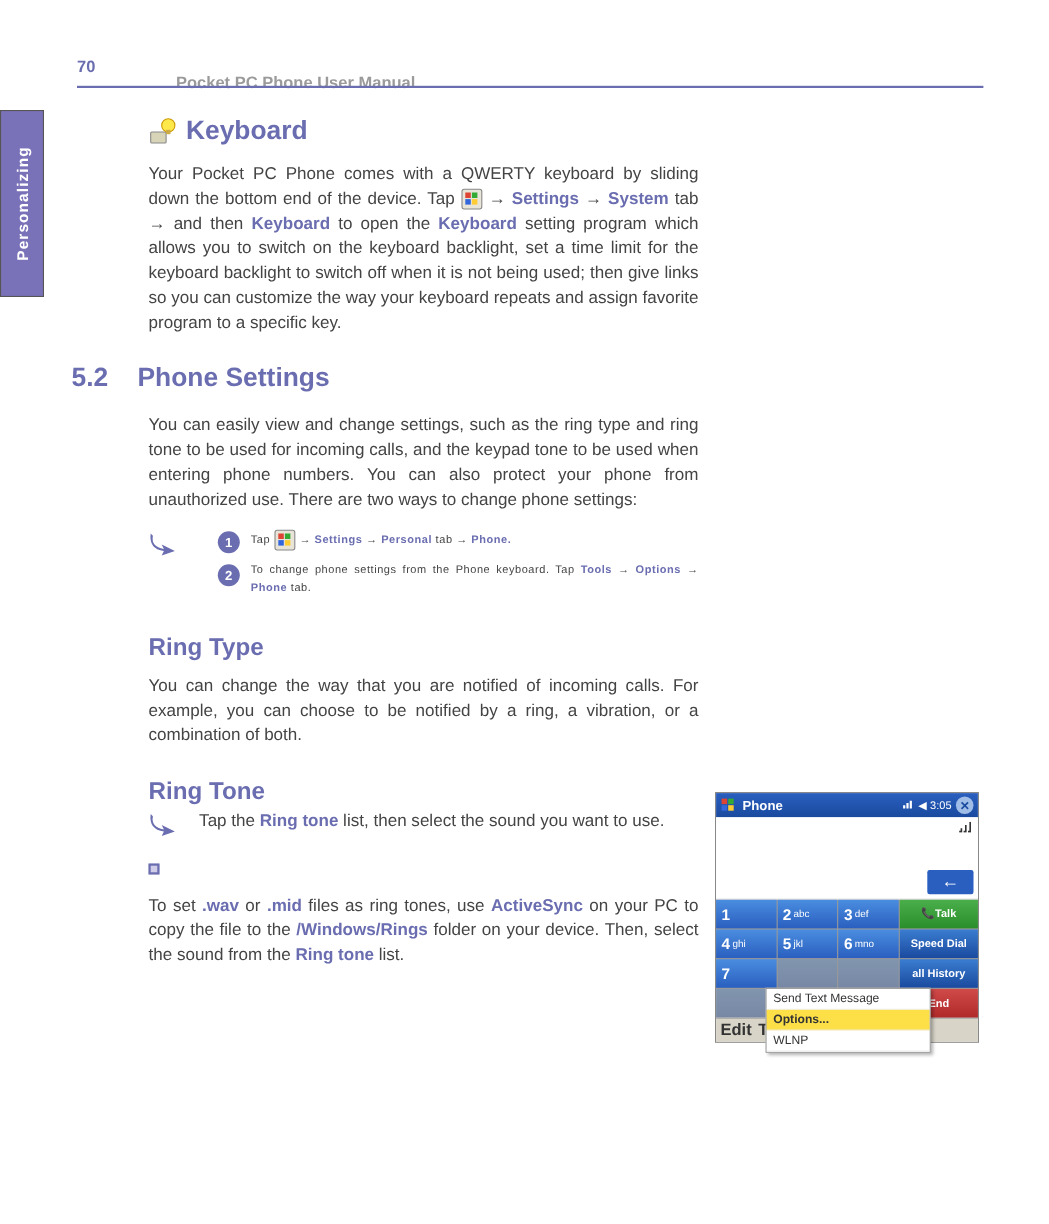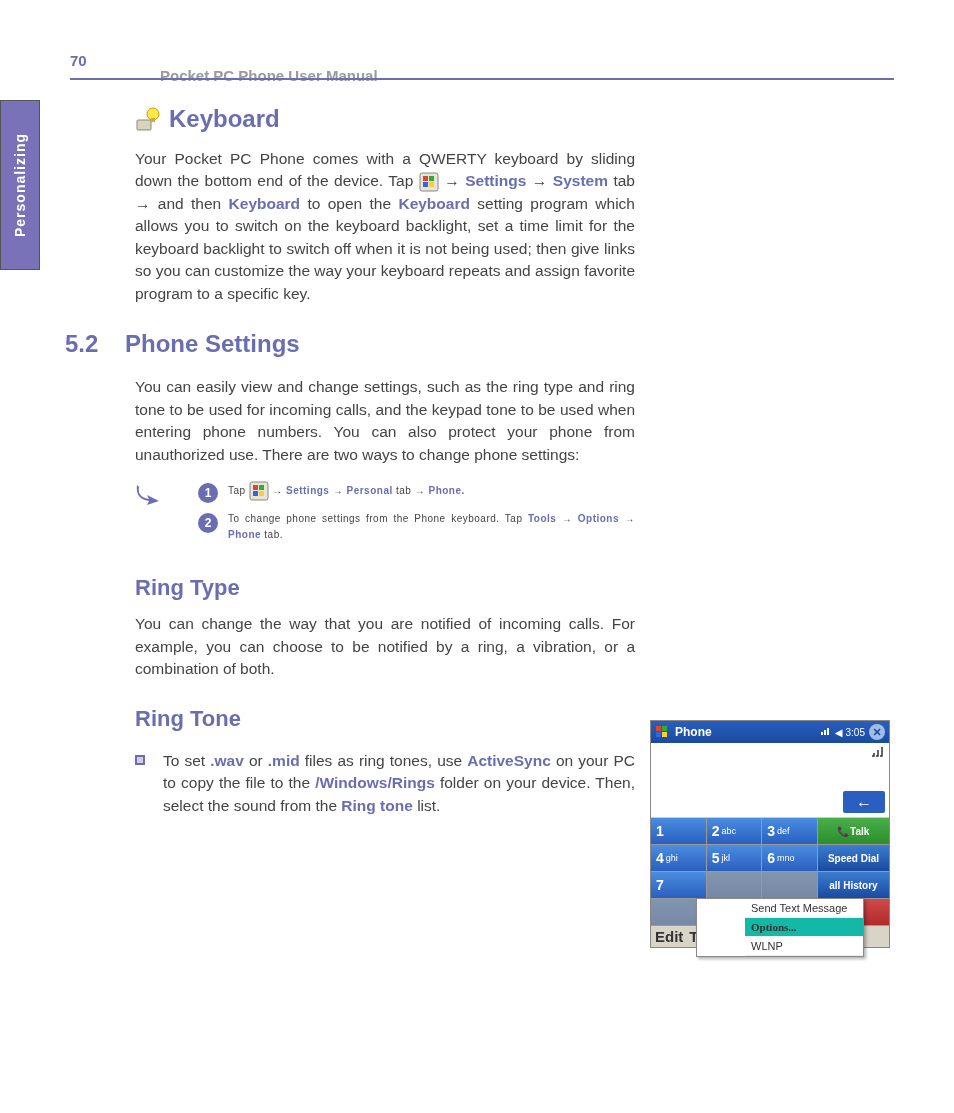"Tap the Ring tone list," div.tip-row { html: none -> <div> <span> <svg> <path></path> </svg> </span> <div> <span>Tap the </span><span>Ring tone</span><span> list, then select the sound you want to use.</span> </div> </div> }
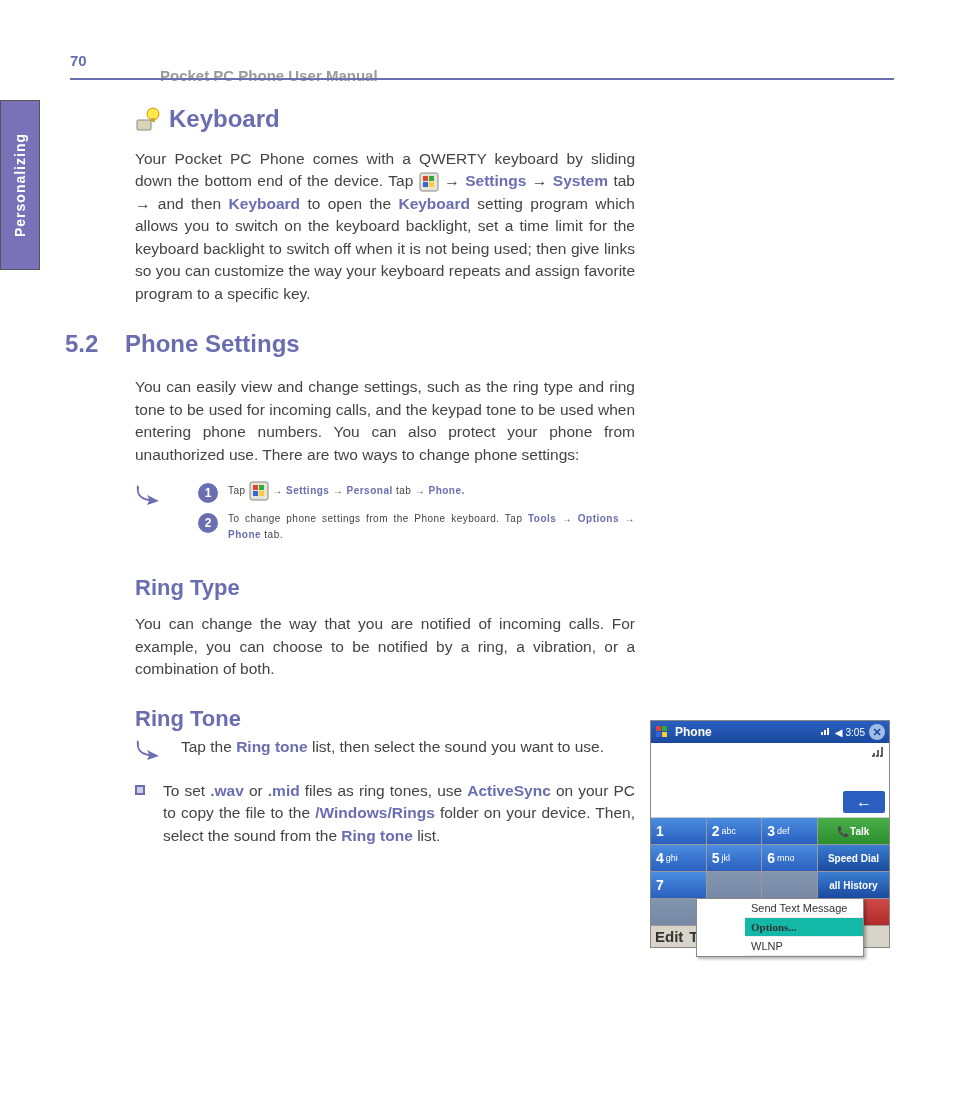"To set .wav or .mid" .bullet-row { flex-direction: none -> column }
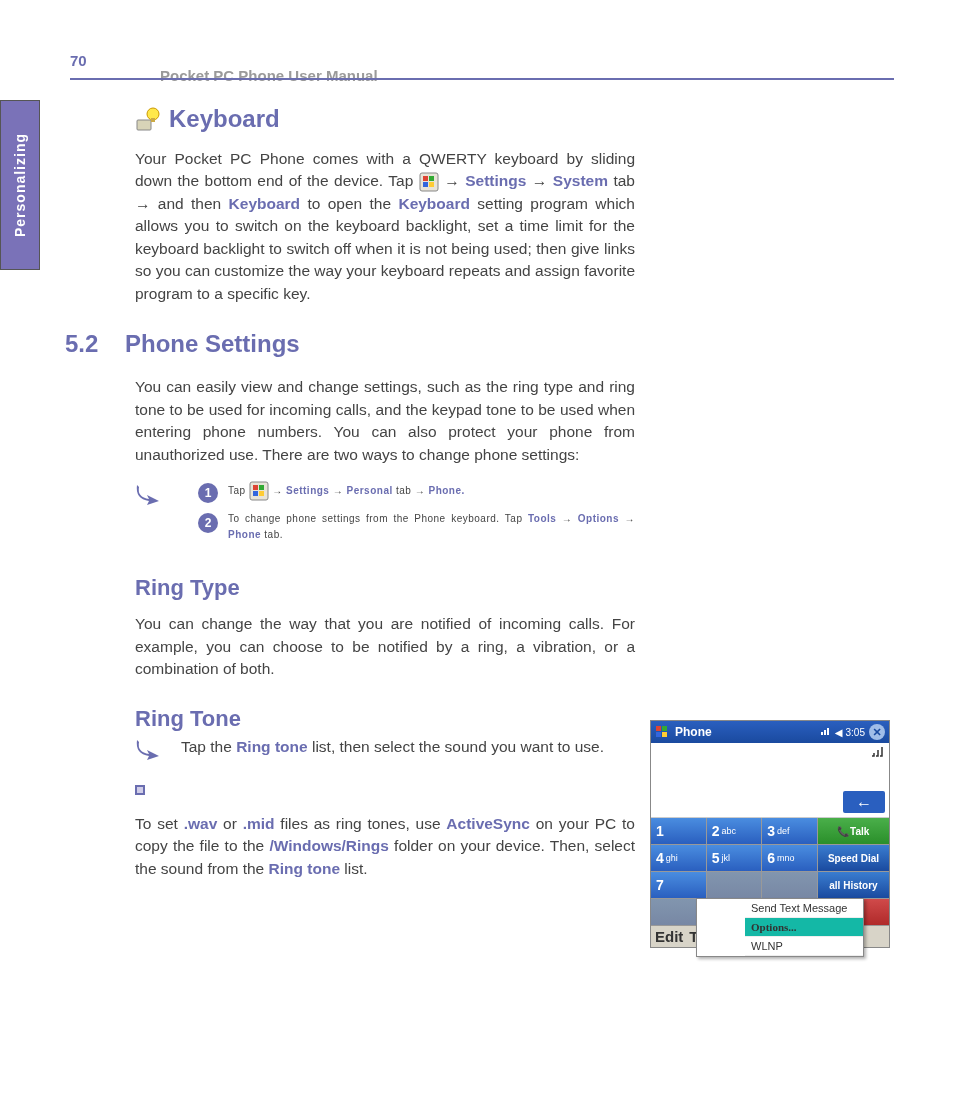"Send Text Message" .popup { padding-left: 48px -> none; width: 168px -> 150px }
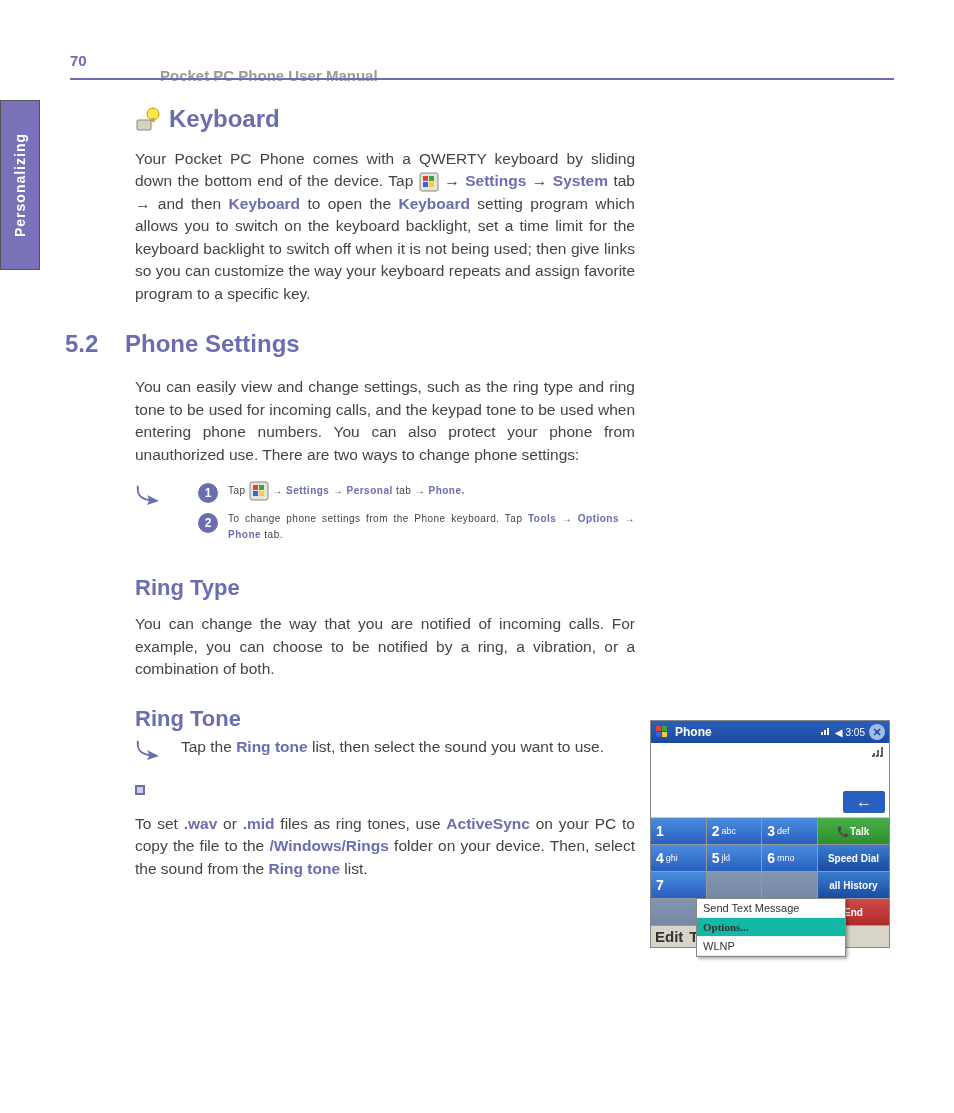"Options..." .popup .item.sel { background: #14b8a6 -> #fde047; font-family: Liberation Serif, serif -> none }
